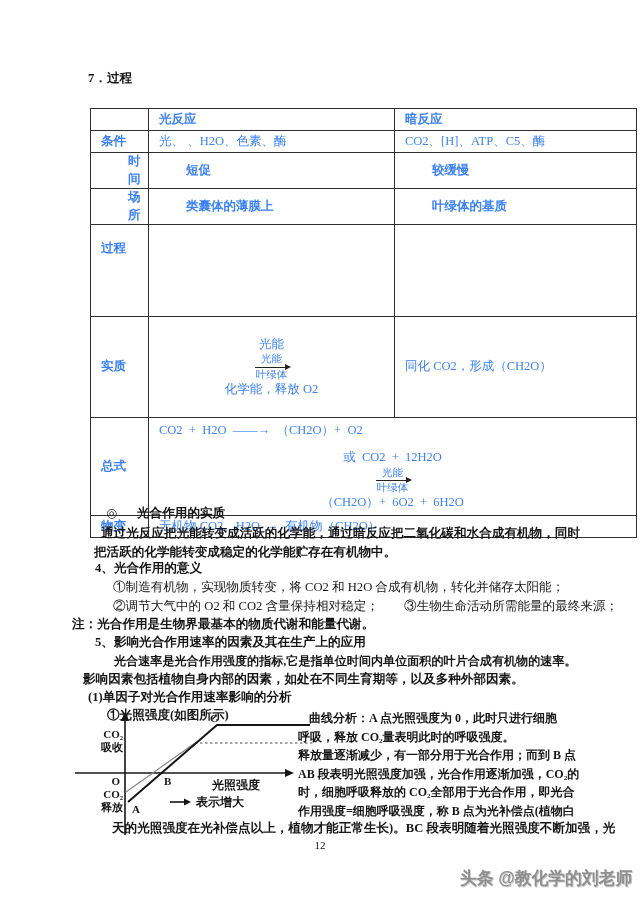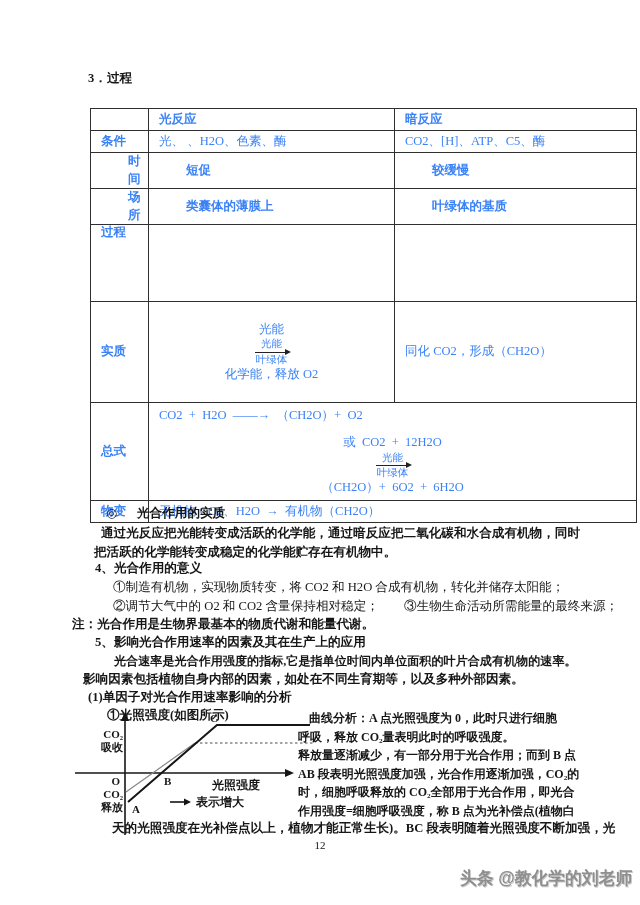"3．过程" div.abs { text: 3 -> 7 }
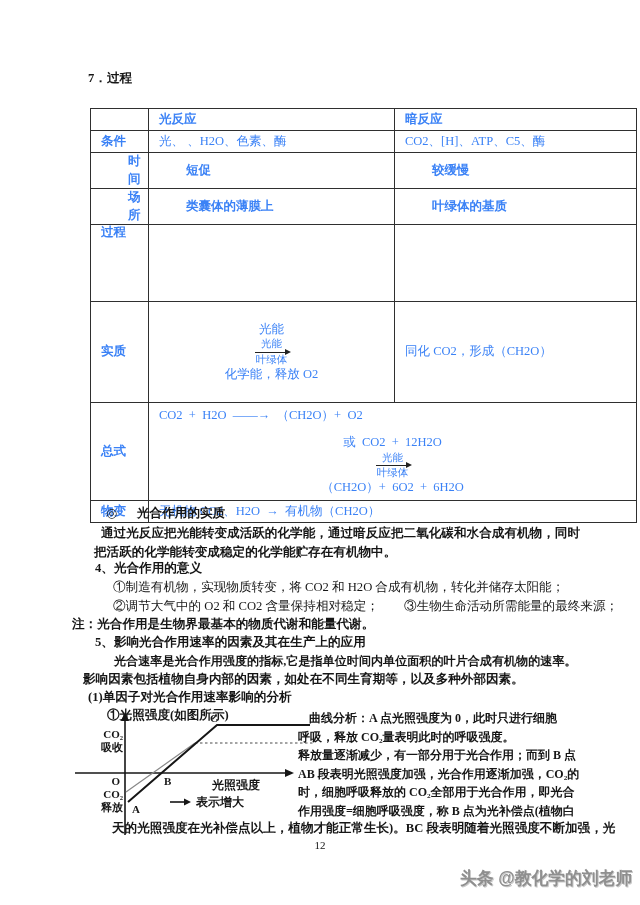"过程" td.lab { font-family: Liberation Mono, monospace -> none; padding-top: 0 -> 15px }
